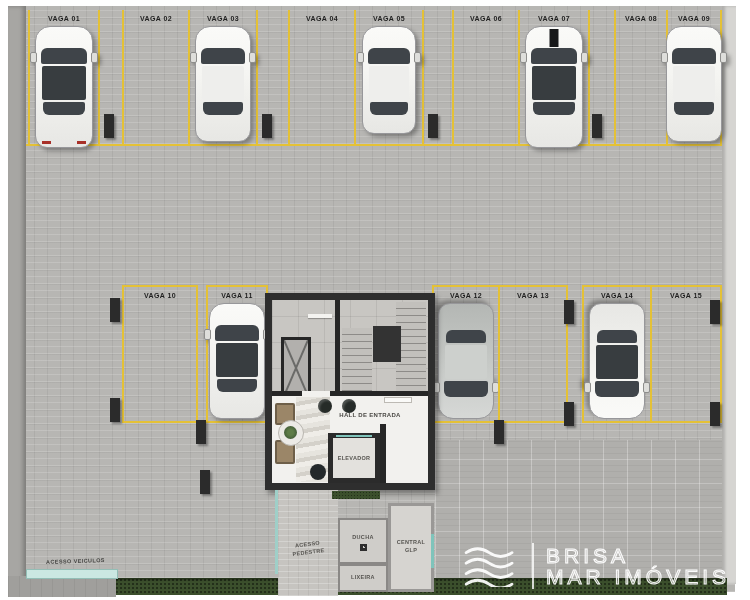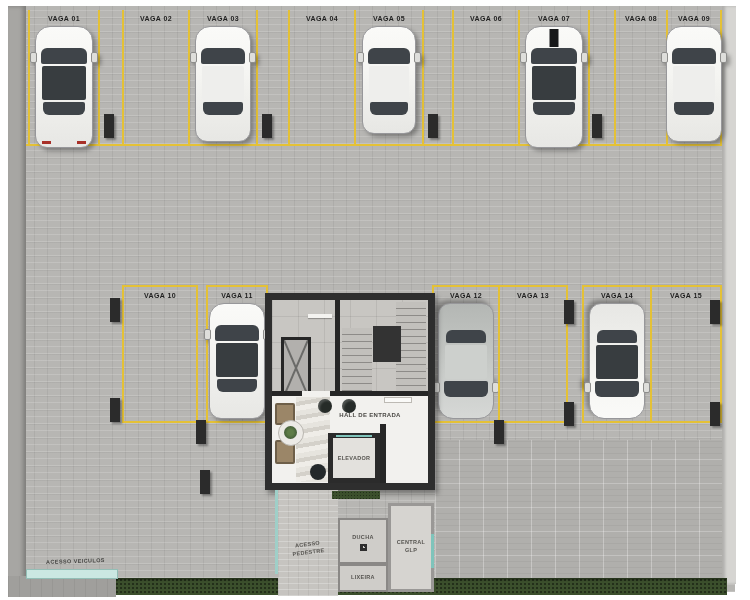"BRISA" div.logo { html: none -> <div> <svg> <path></path> <path></path> <path></path> <path></path> </svg> <div></div> <div> <span>BRISA</span> <span>MAR IMÓVEIS</span> </div> </div> }
